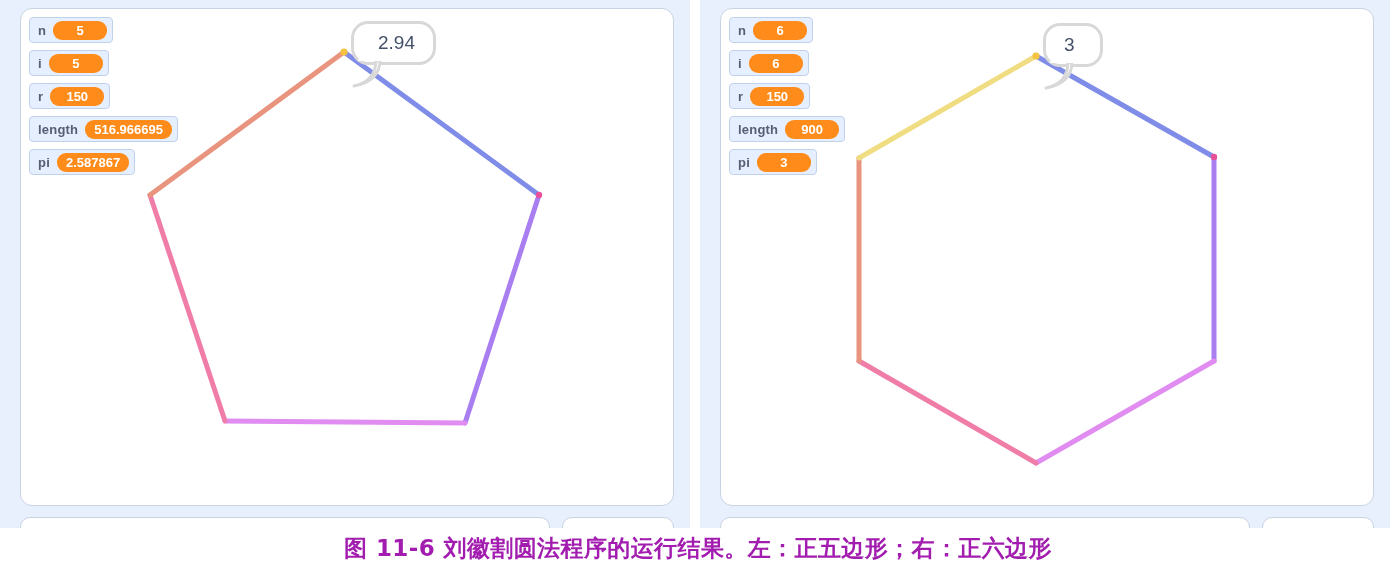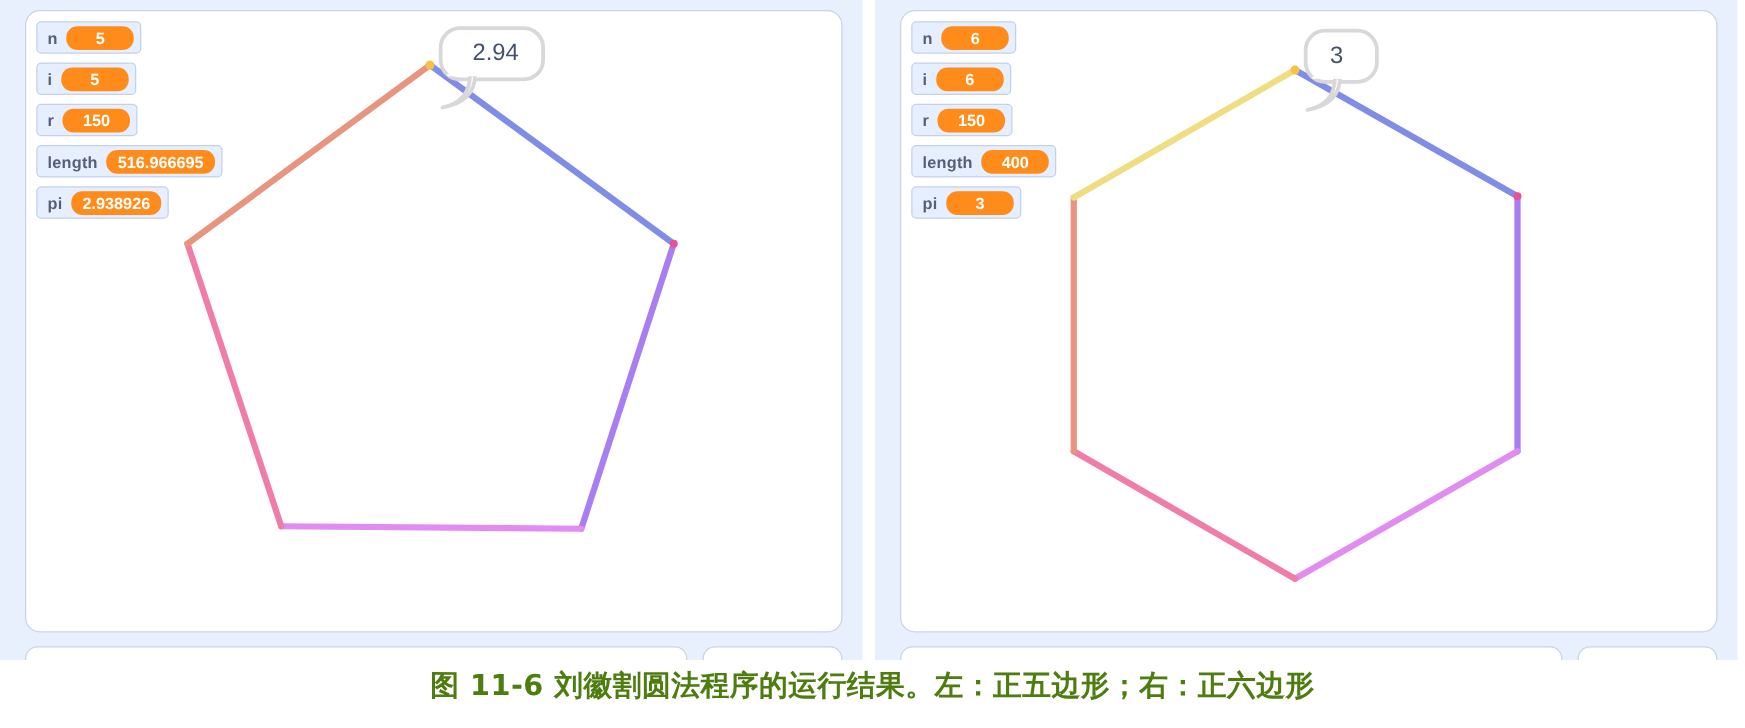"400" span.m-value { text: 400 -> 900 }
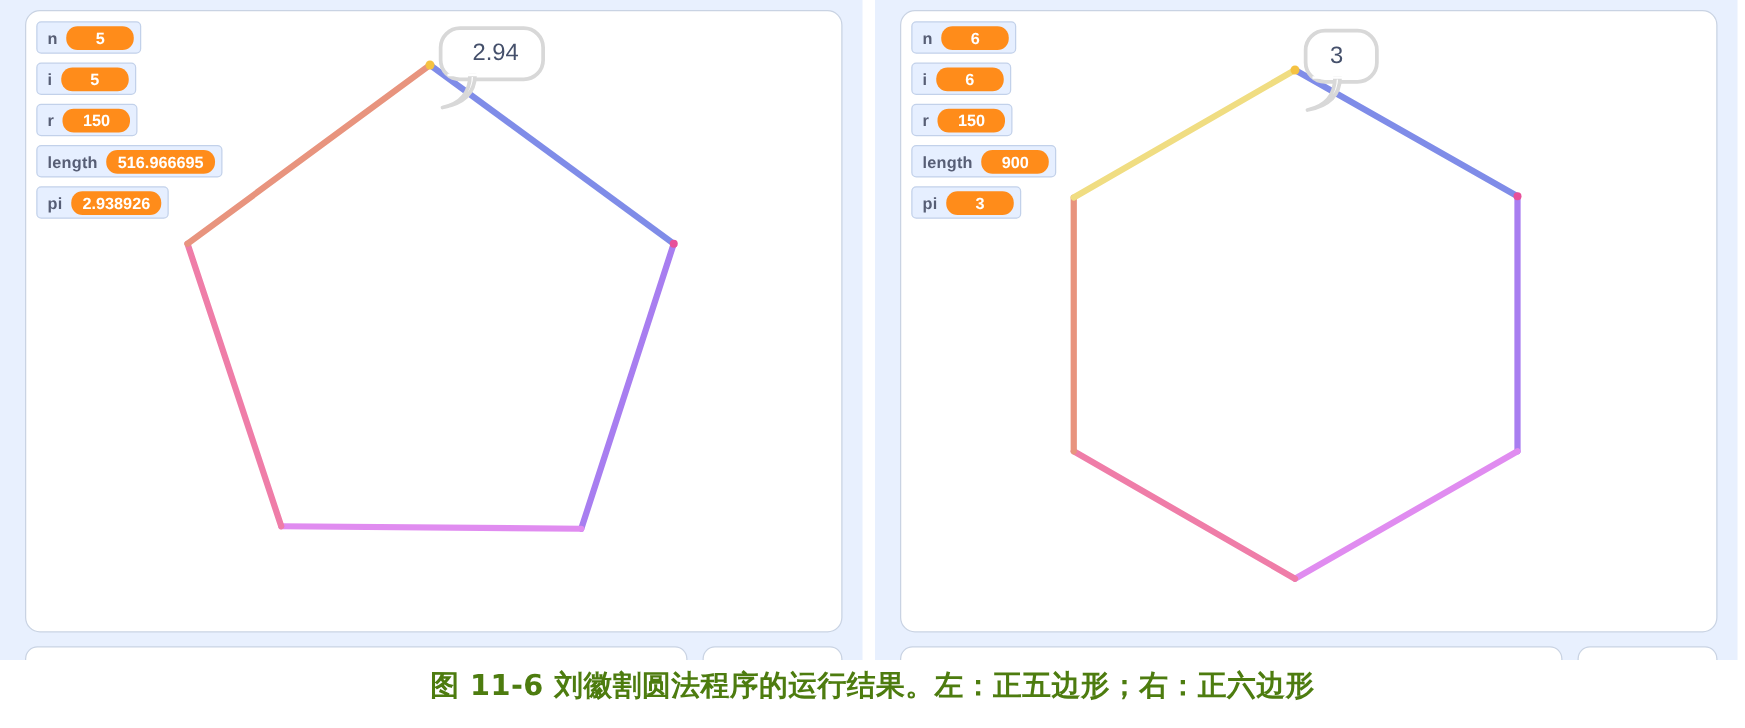"2.938926" span.m-value { text: 2.938926 -> 2.587867 }
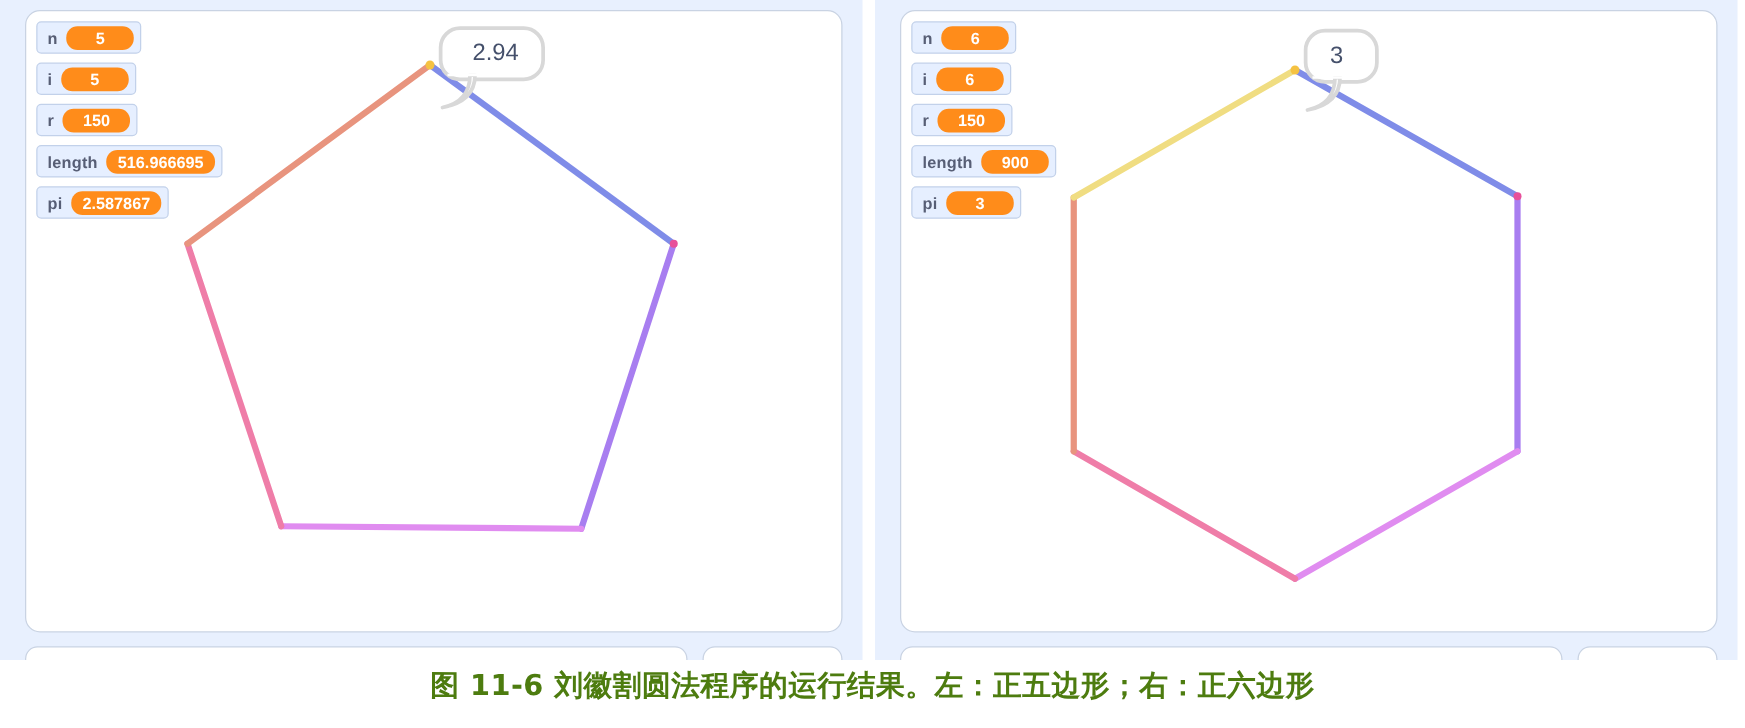"图 11-6 刘徽割圆法程序的运行结果。左：正五边形；右：正六边形" #caption { color: #4d7c0f -> #a21caf }
